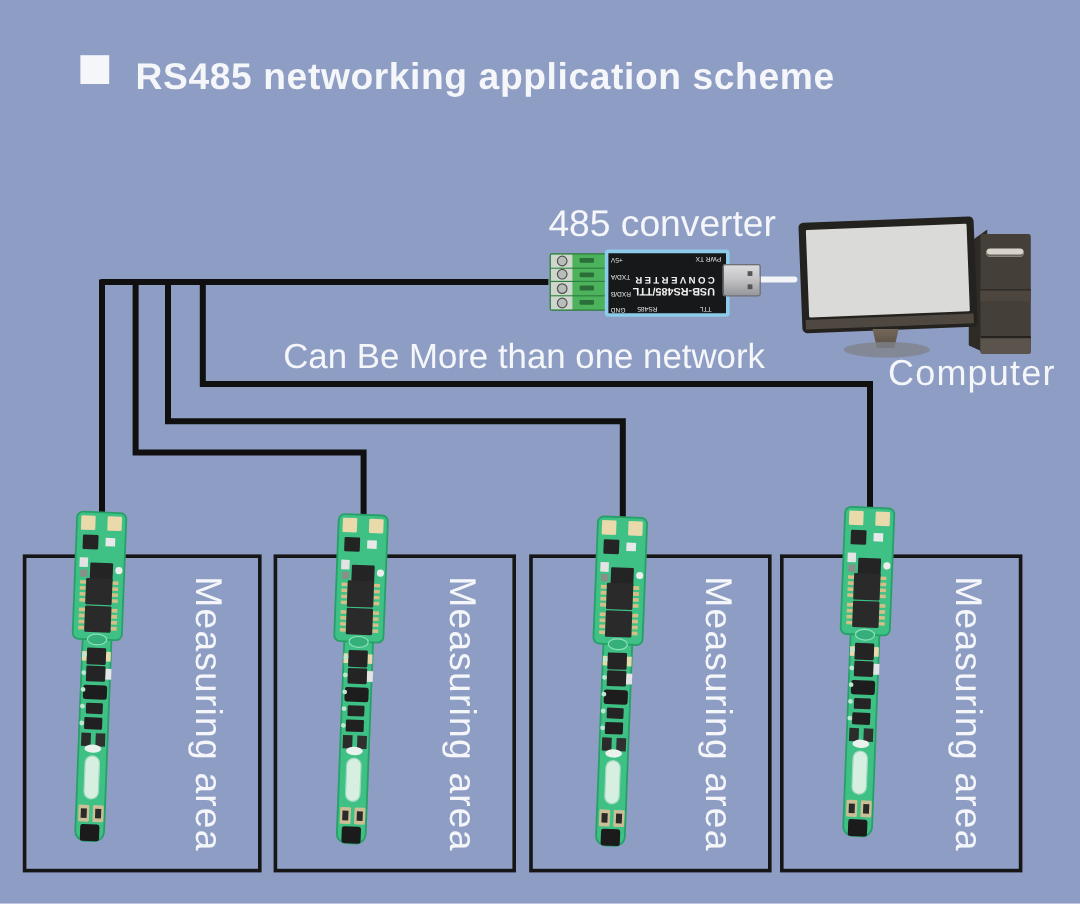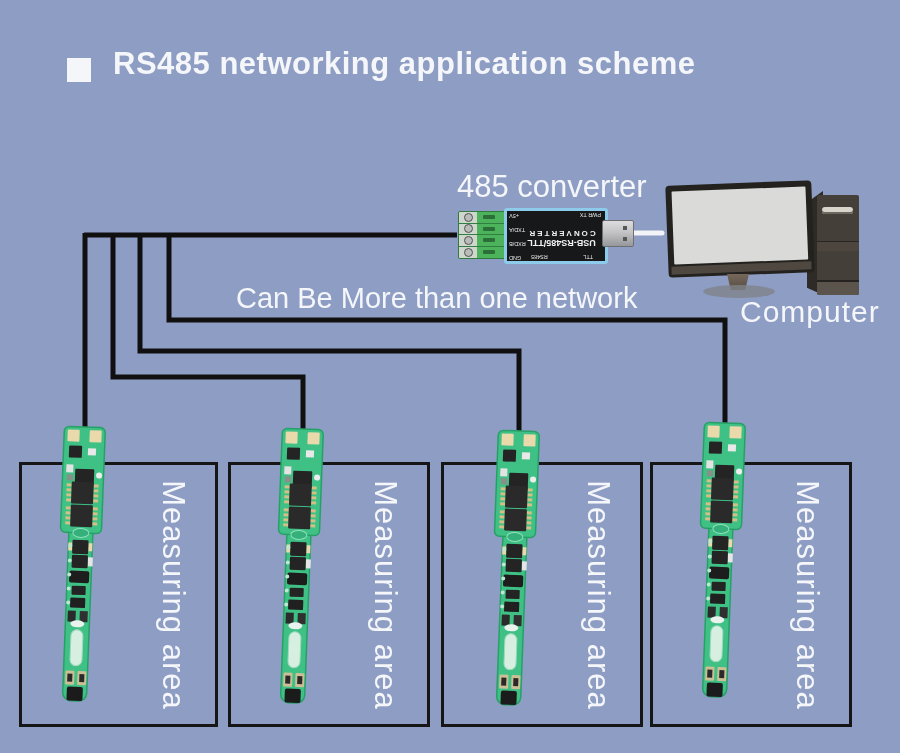"RS485 networking application scheme" .title-row { align-items: flex-end -> flex-start }
